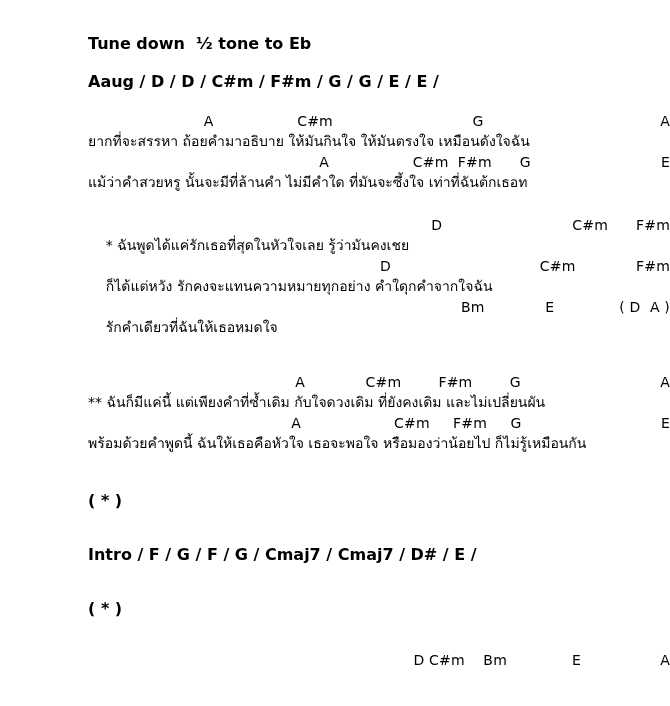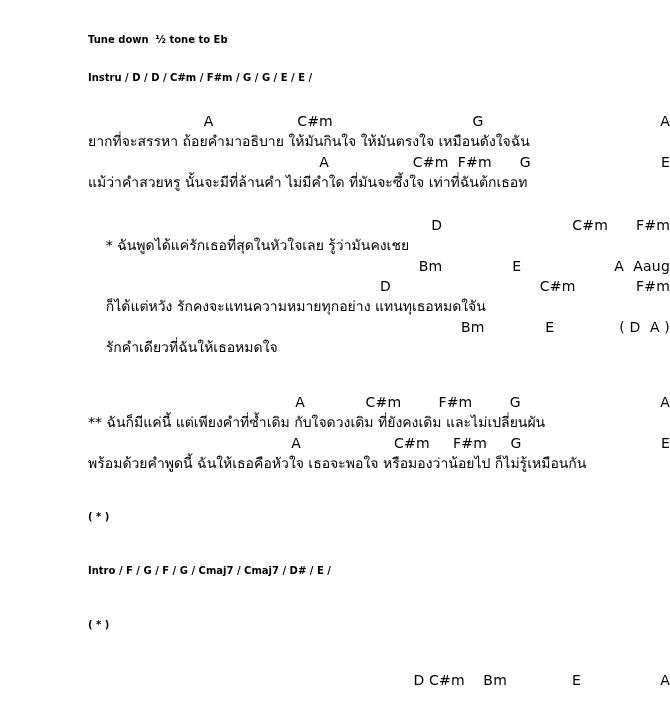"Tune down ½ tone to" .heading { font-size: 10px -> 16px }
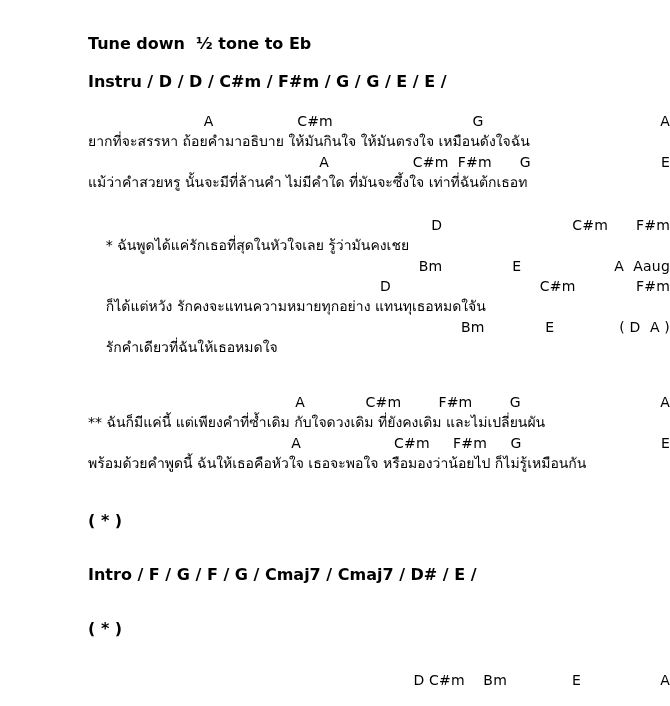"Instru" span { text: Instru -> Aaug }
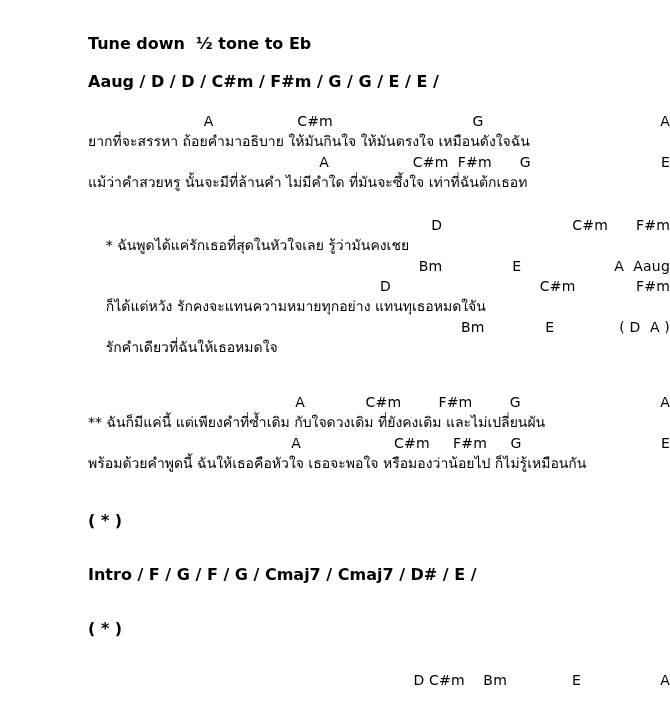"Bm E A Aaug" div.line { html: <div> Bm E A Aaug</div> -> none }
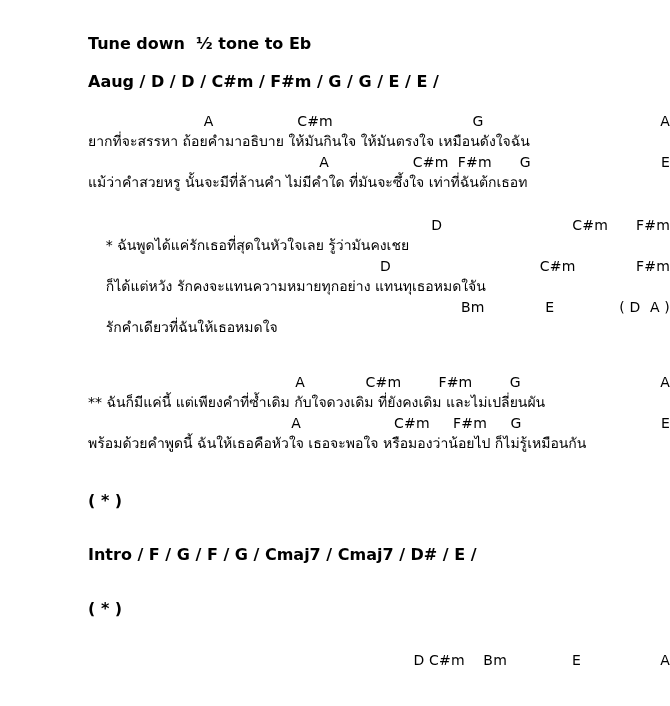"ก็ได้แต่หวัง รักคงจะแทนความหมายทุกอย่าง" div.line { text: แทนทุเธอหมดใจัน -> คำใดุกคำจากใจฉัน }
